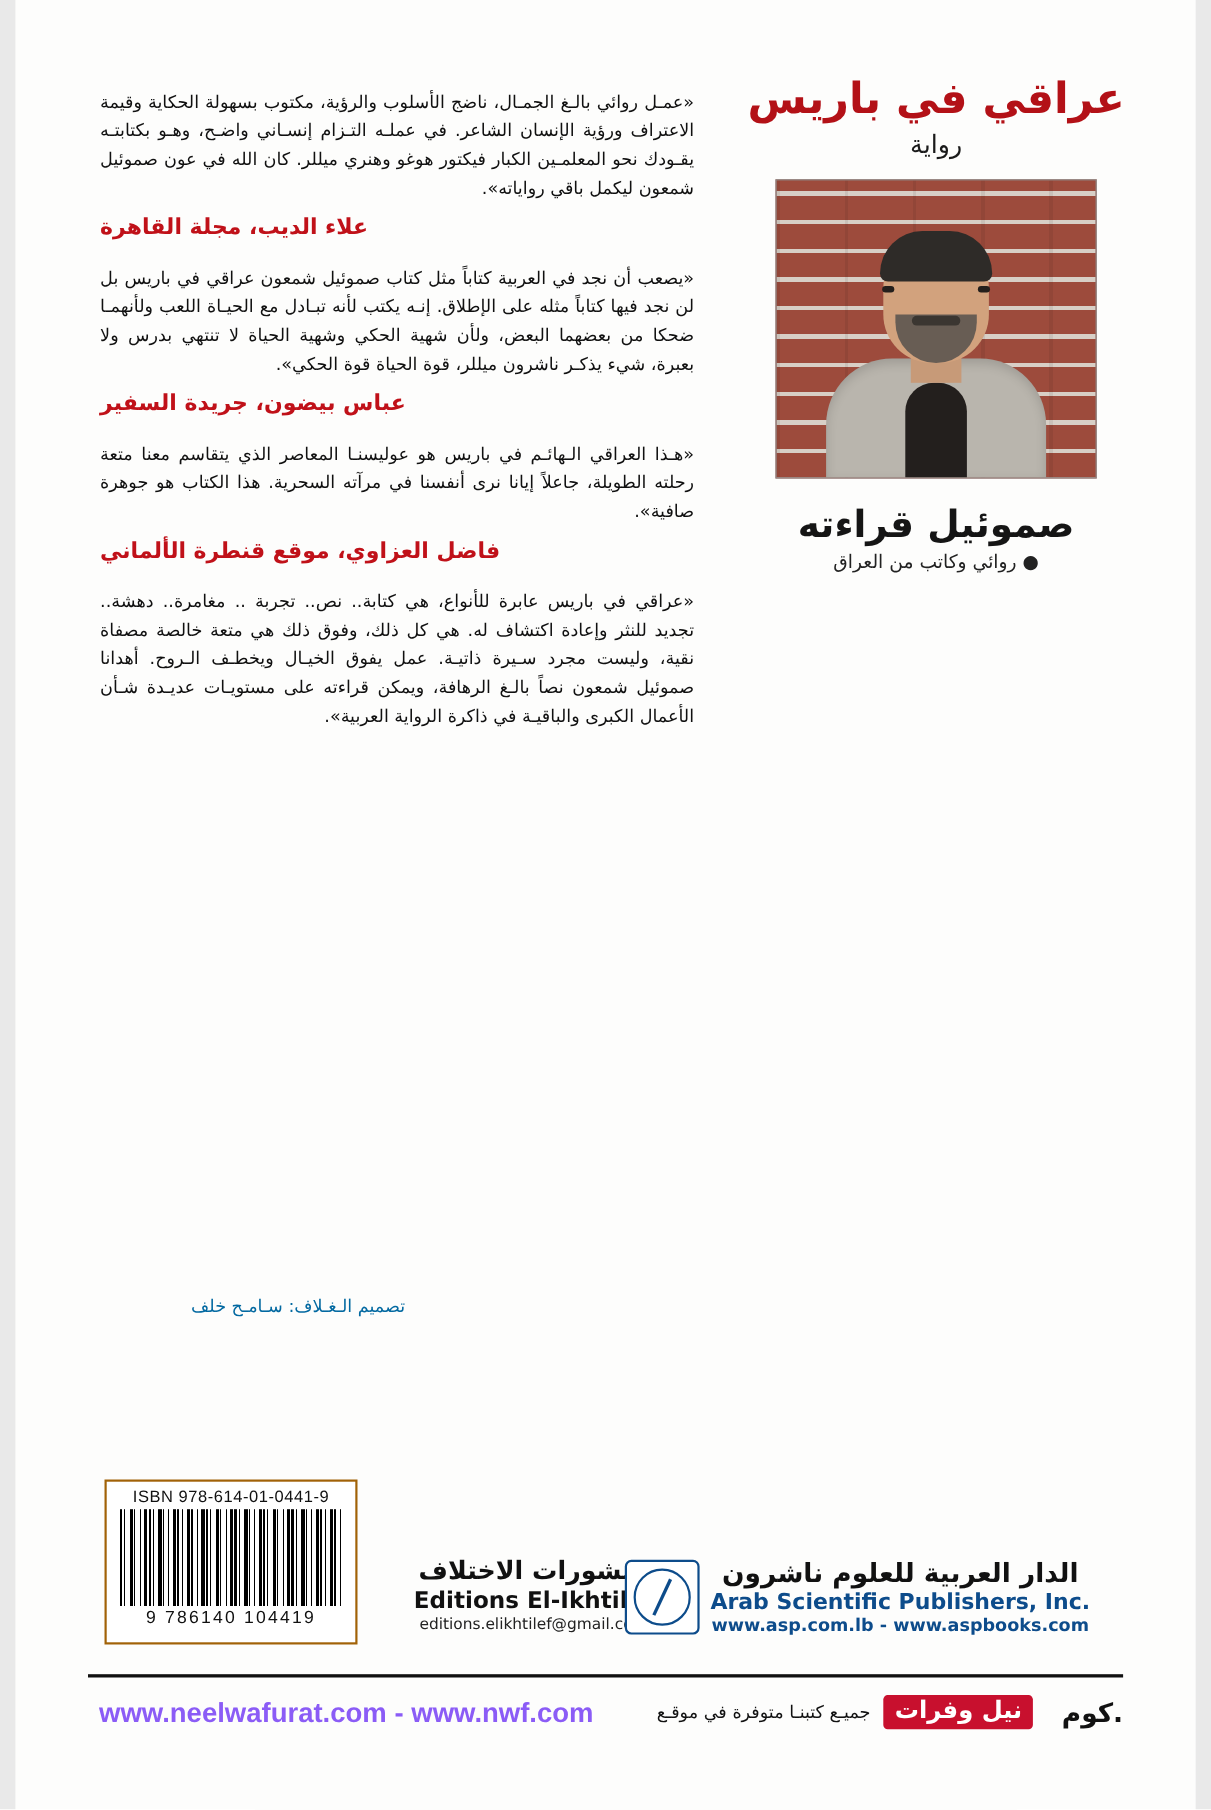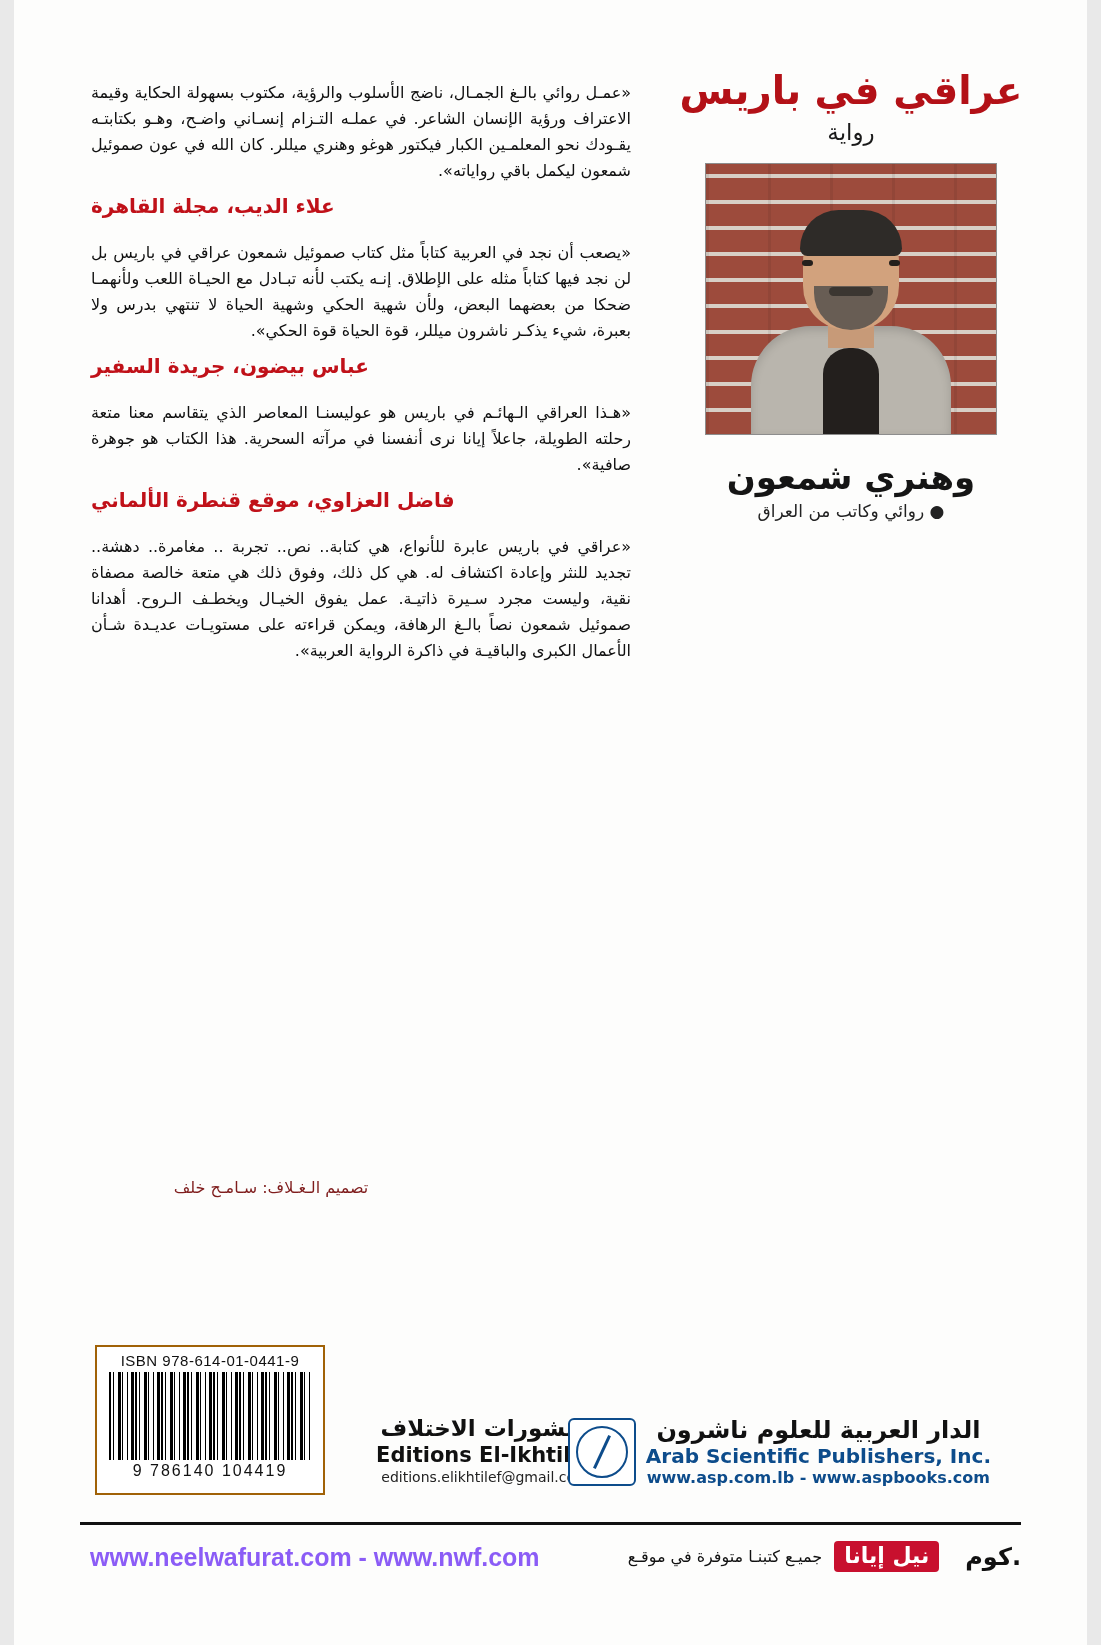"وهنري شمعون" div.author-name { text: وهنري شمعون -> صموئيل قراءته }
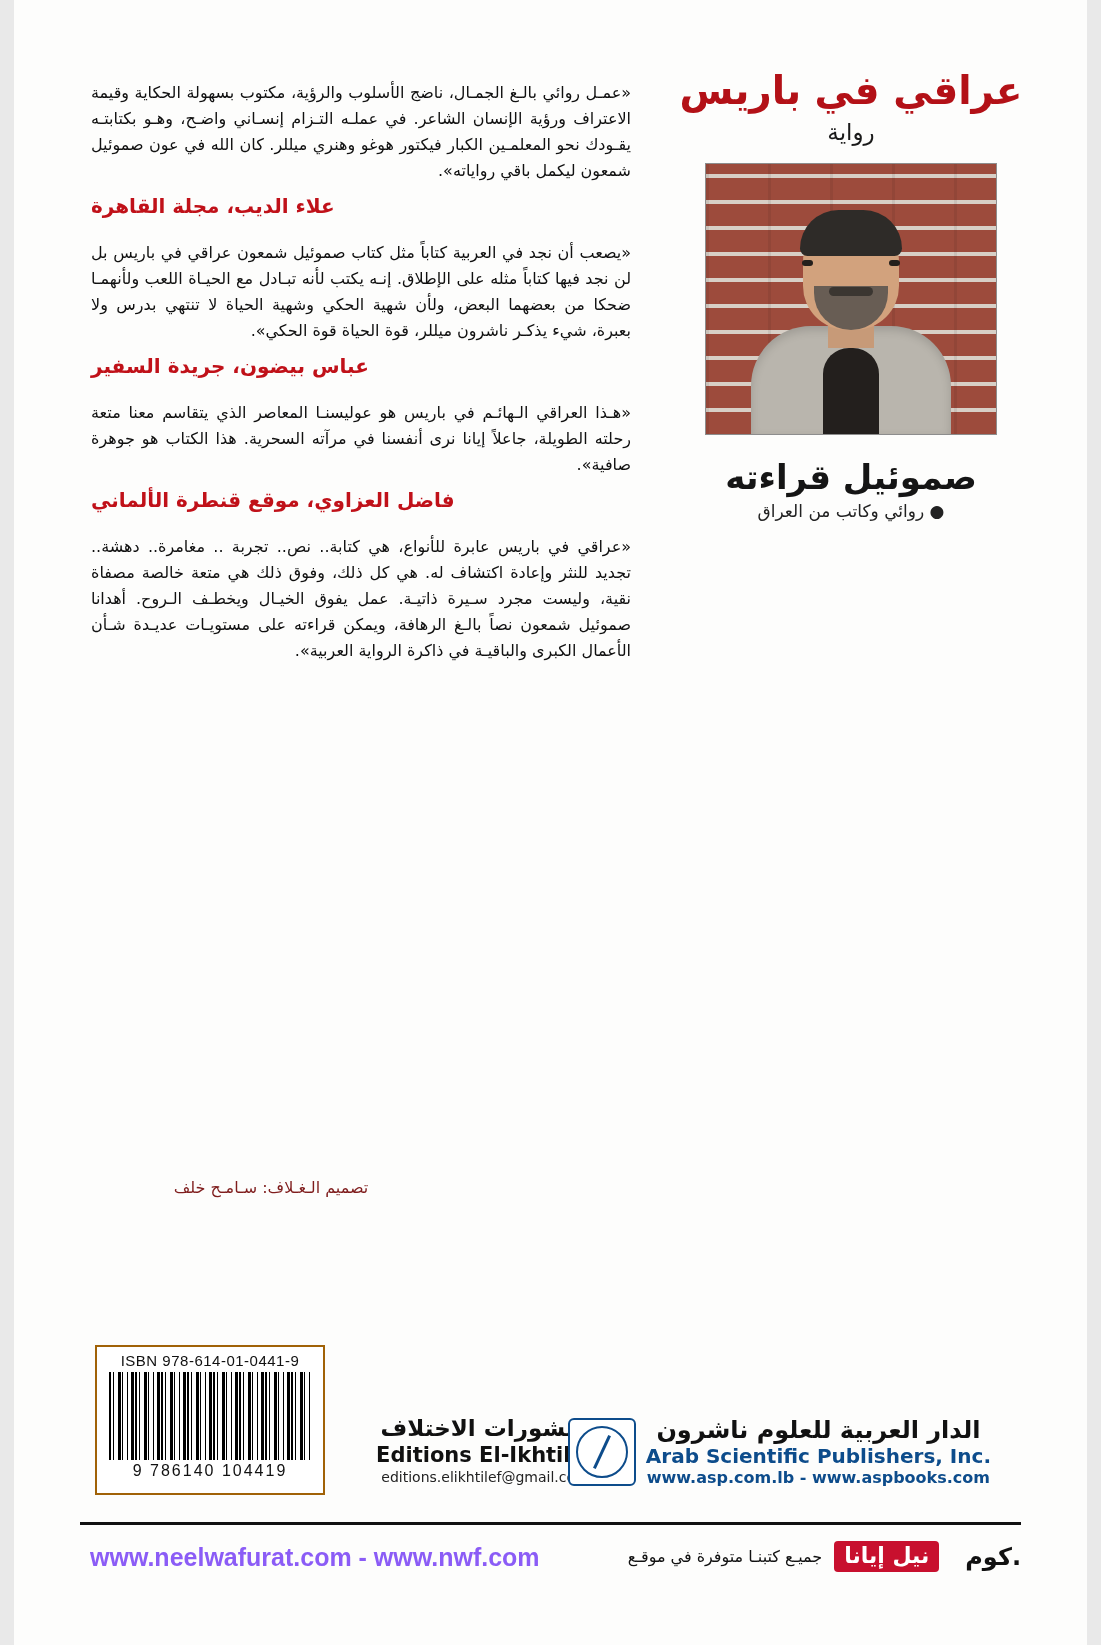"تصميم الـغـلاف: سـامـح خلف" .cover-credit { color: #7f1d1d -> #0369a1 }
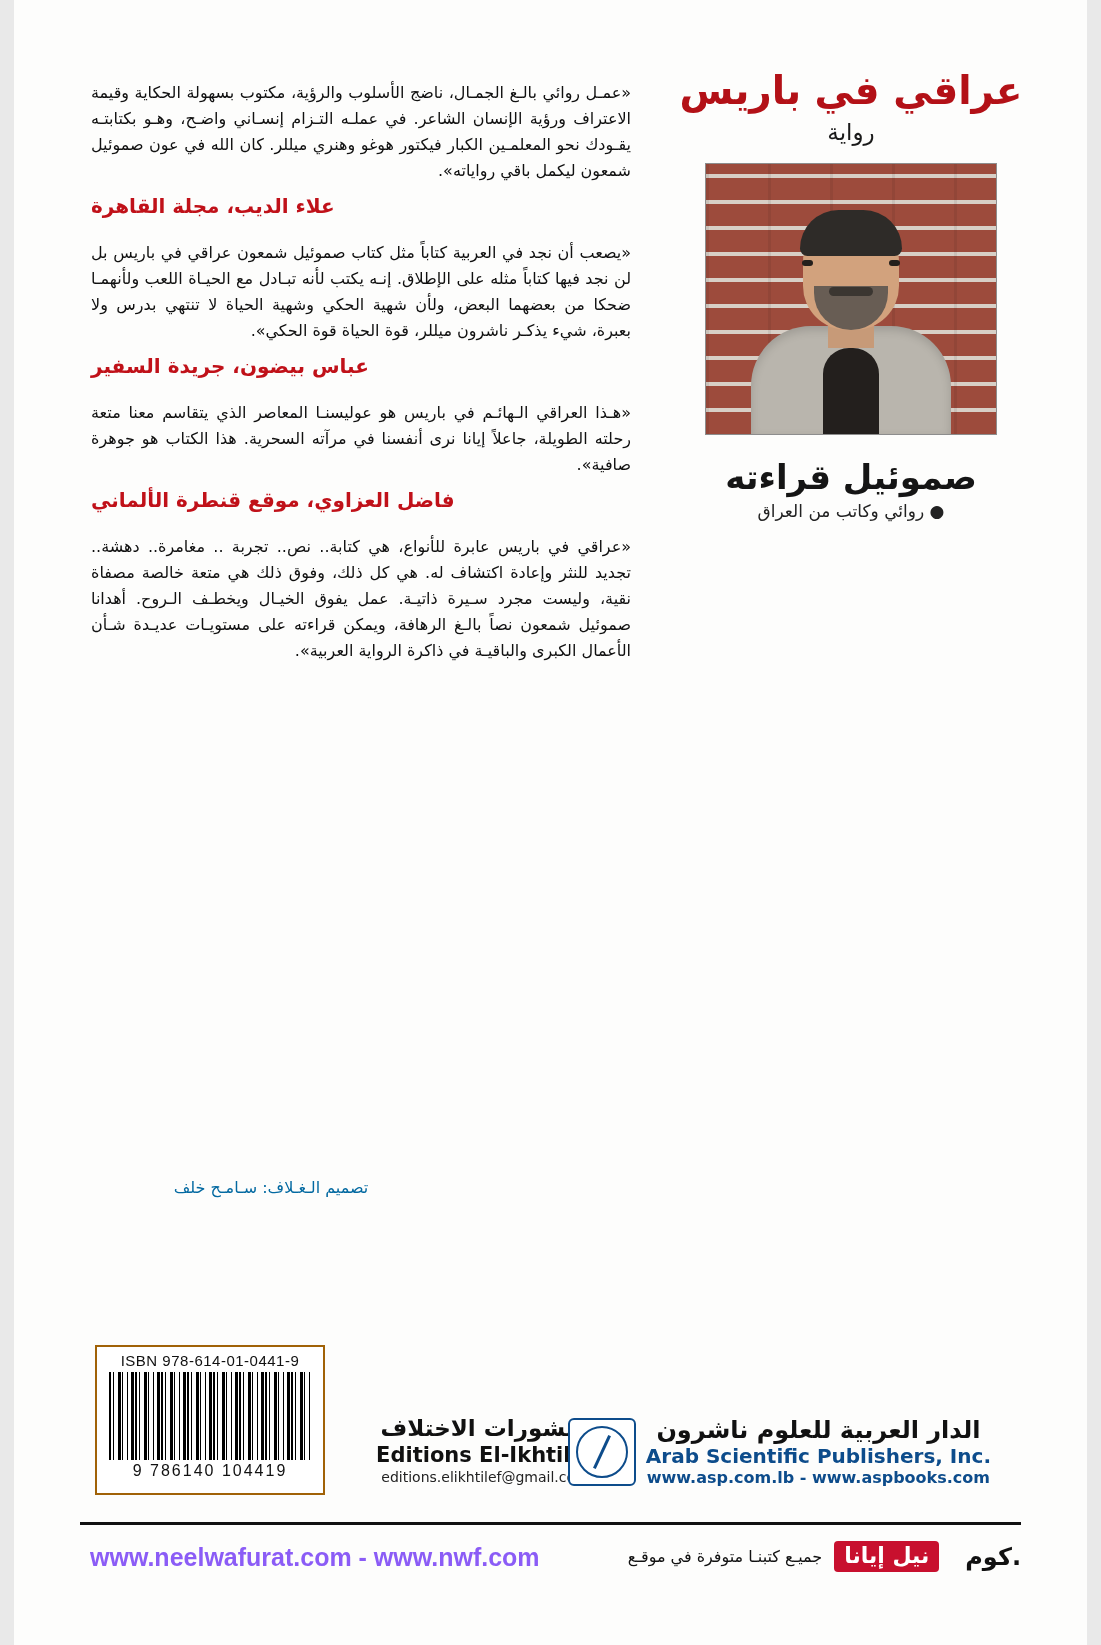"نيل إيانا" span.chip { text: إيانا -> وفرات }
